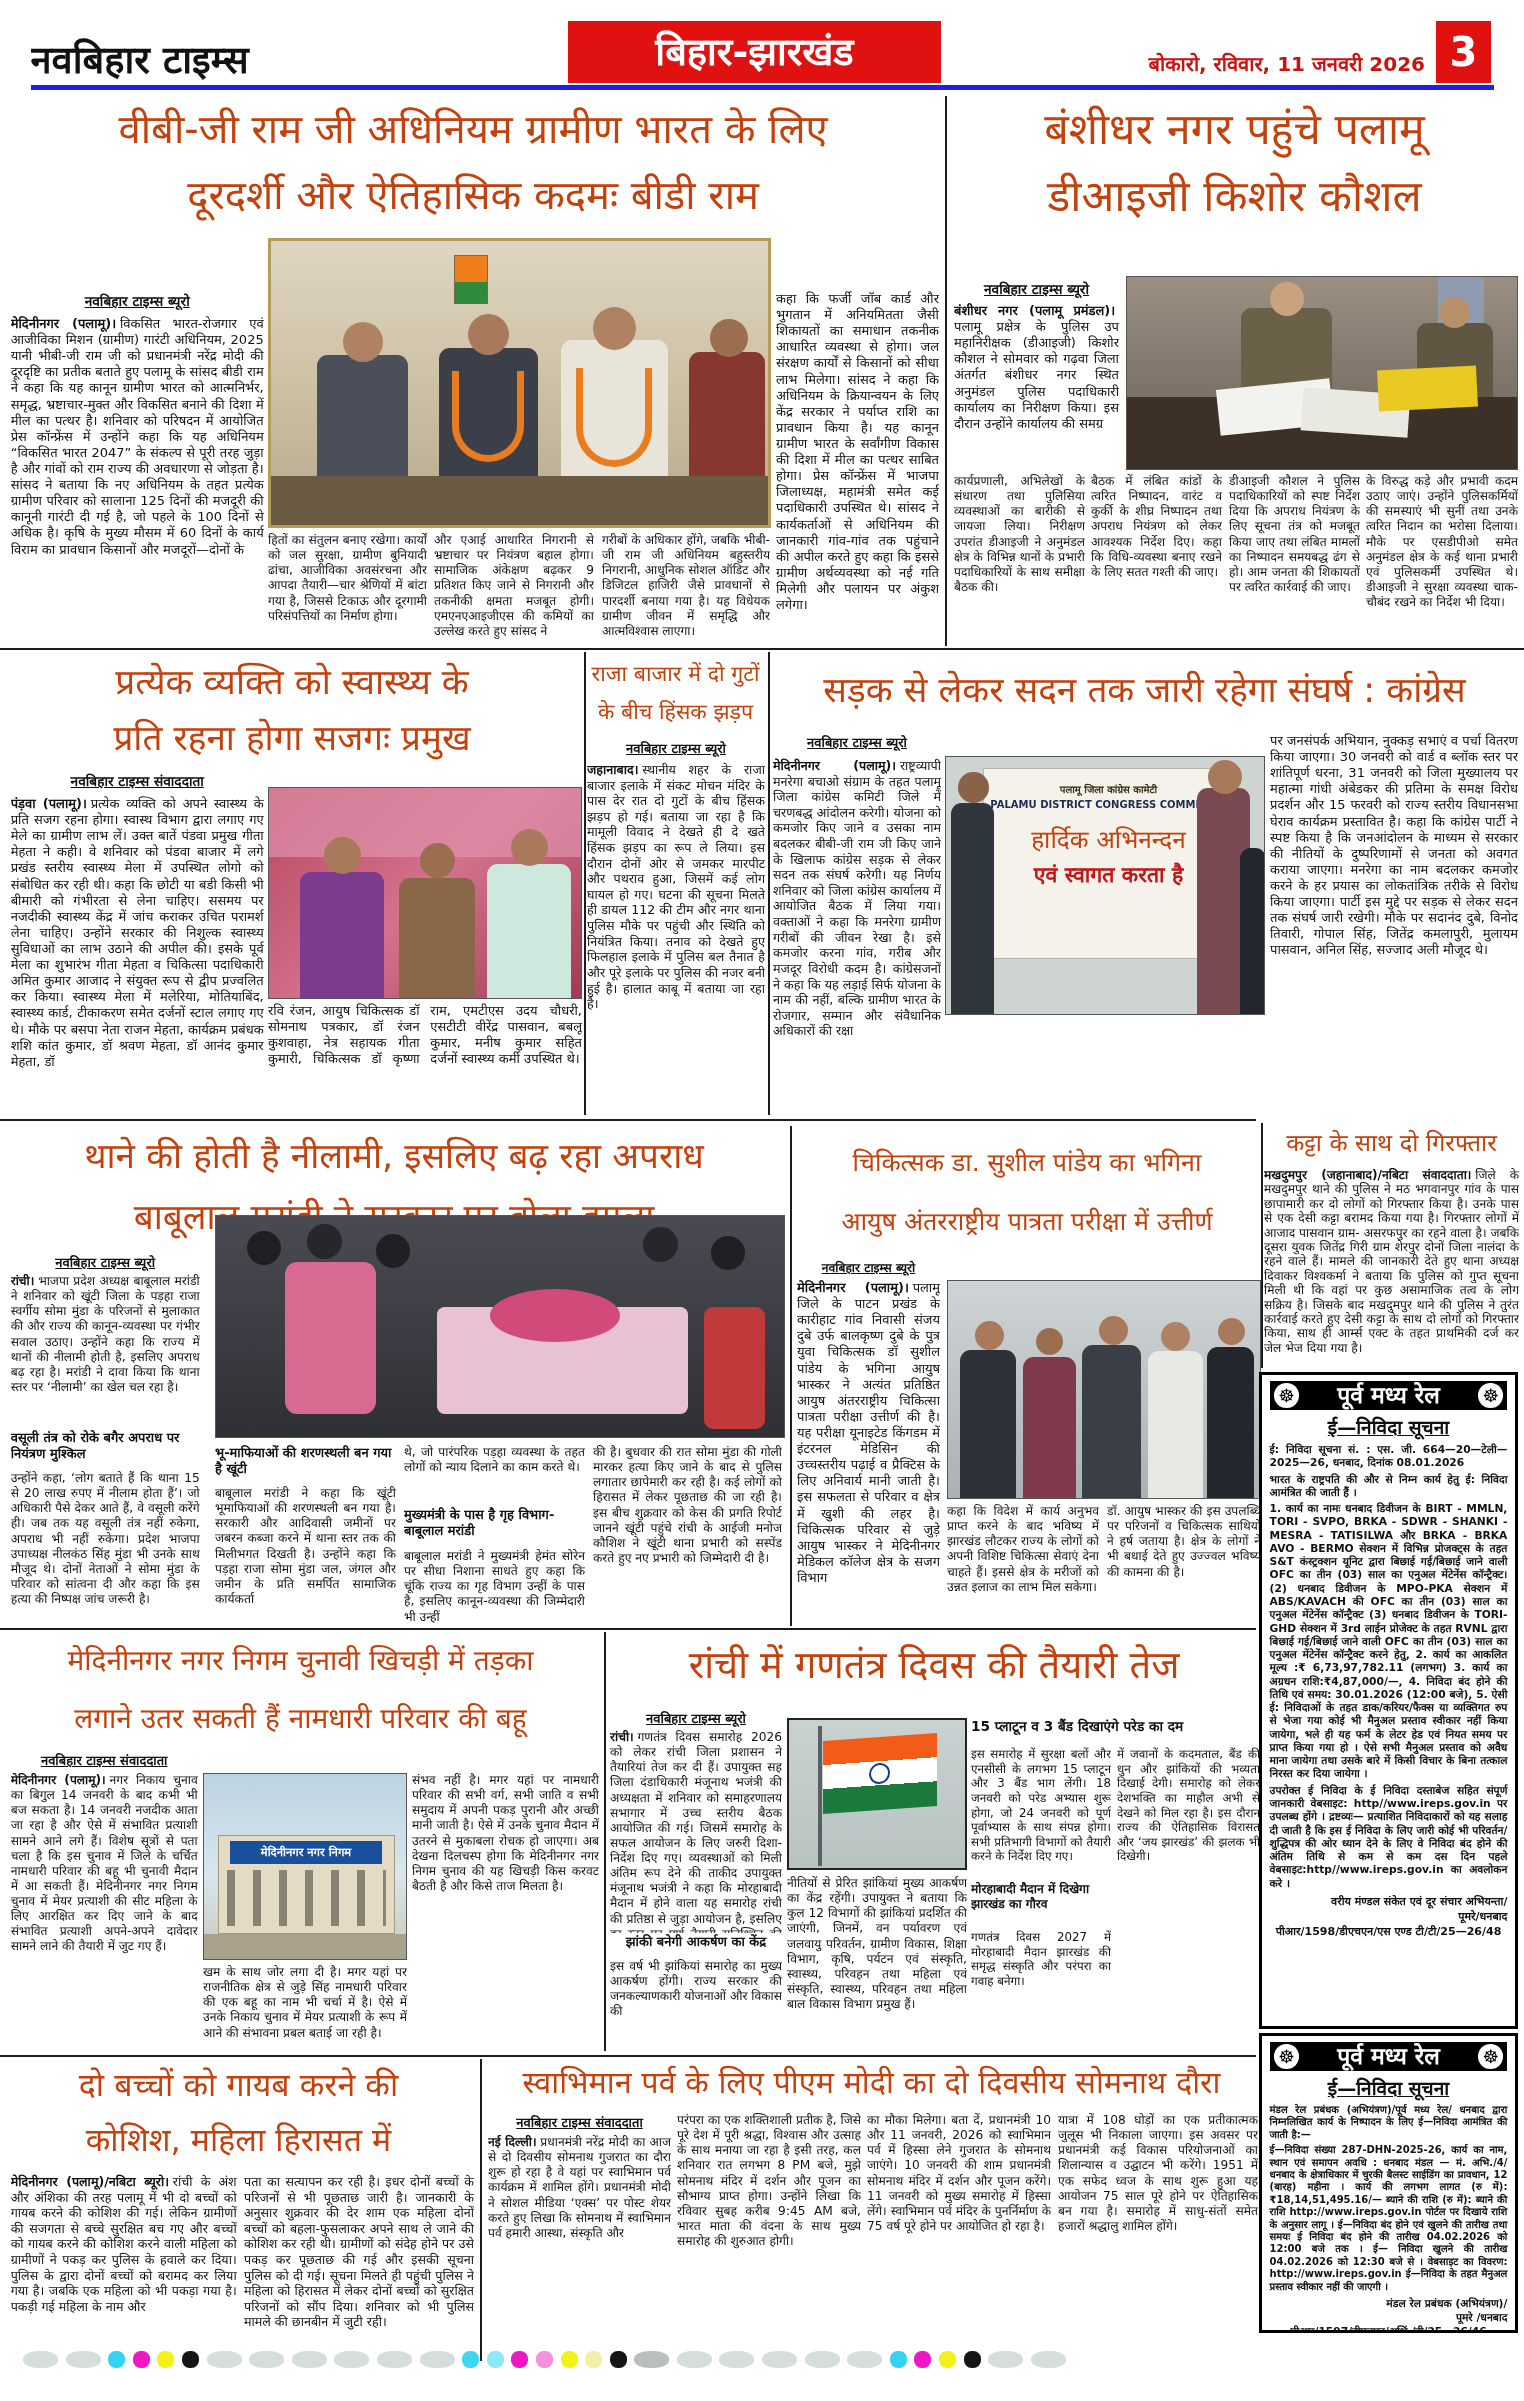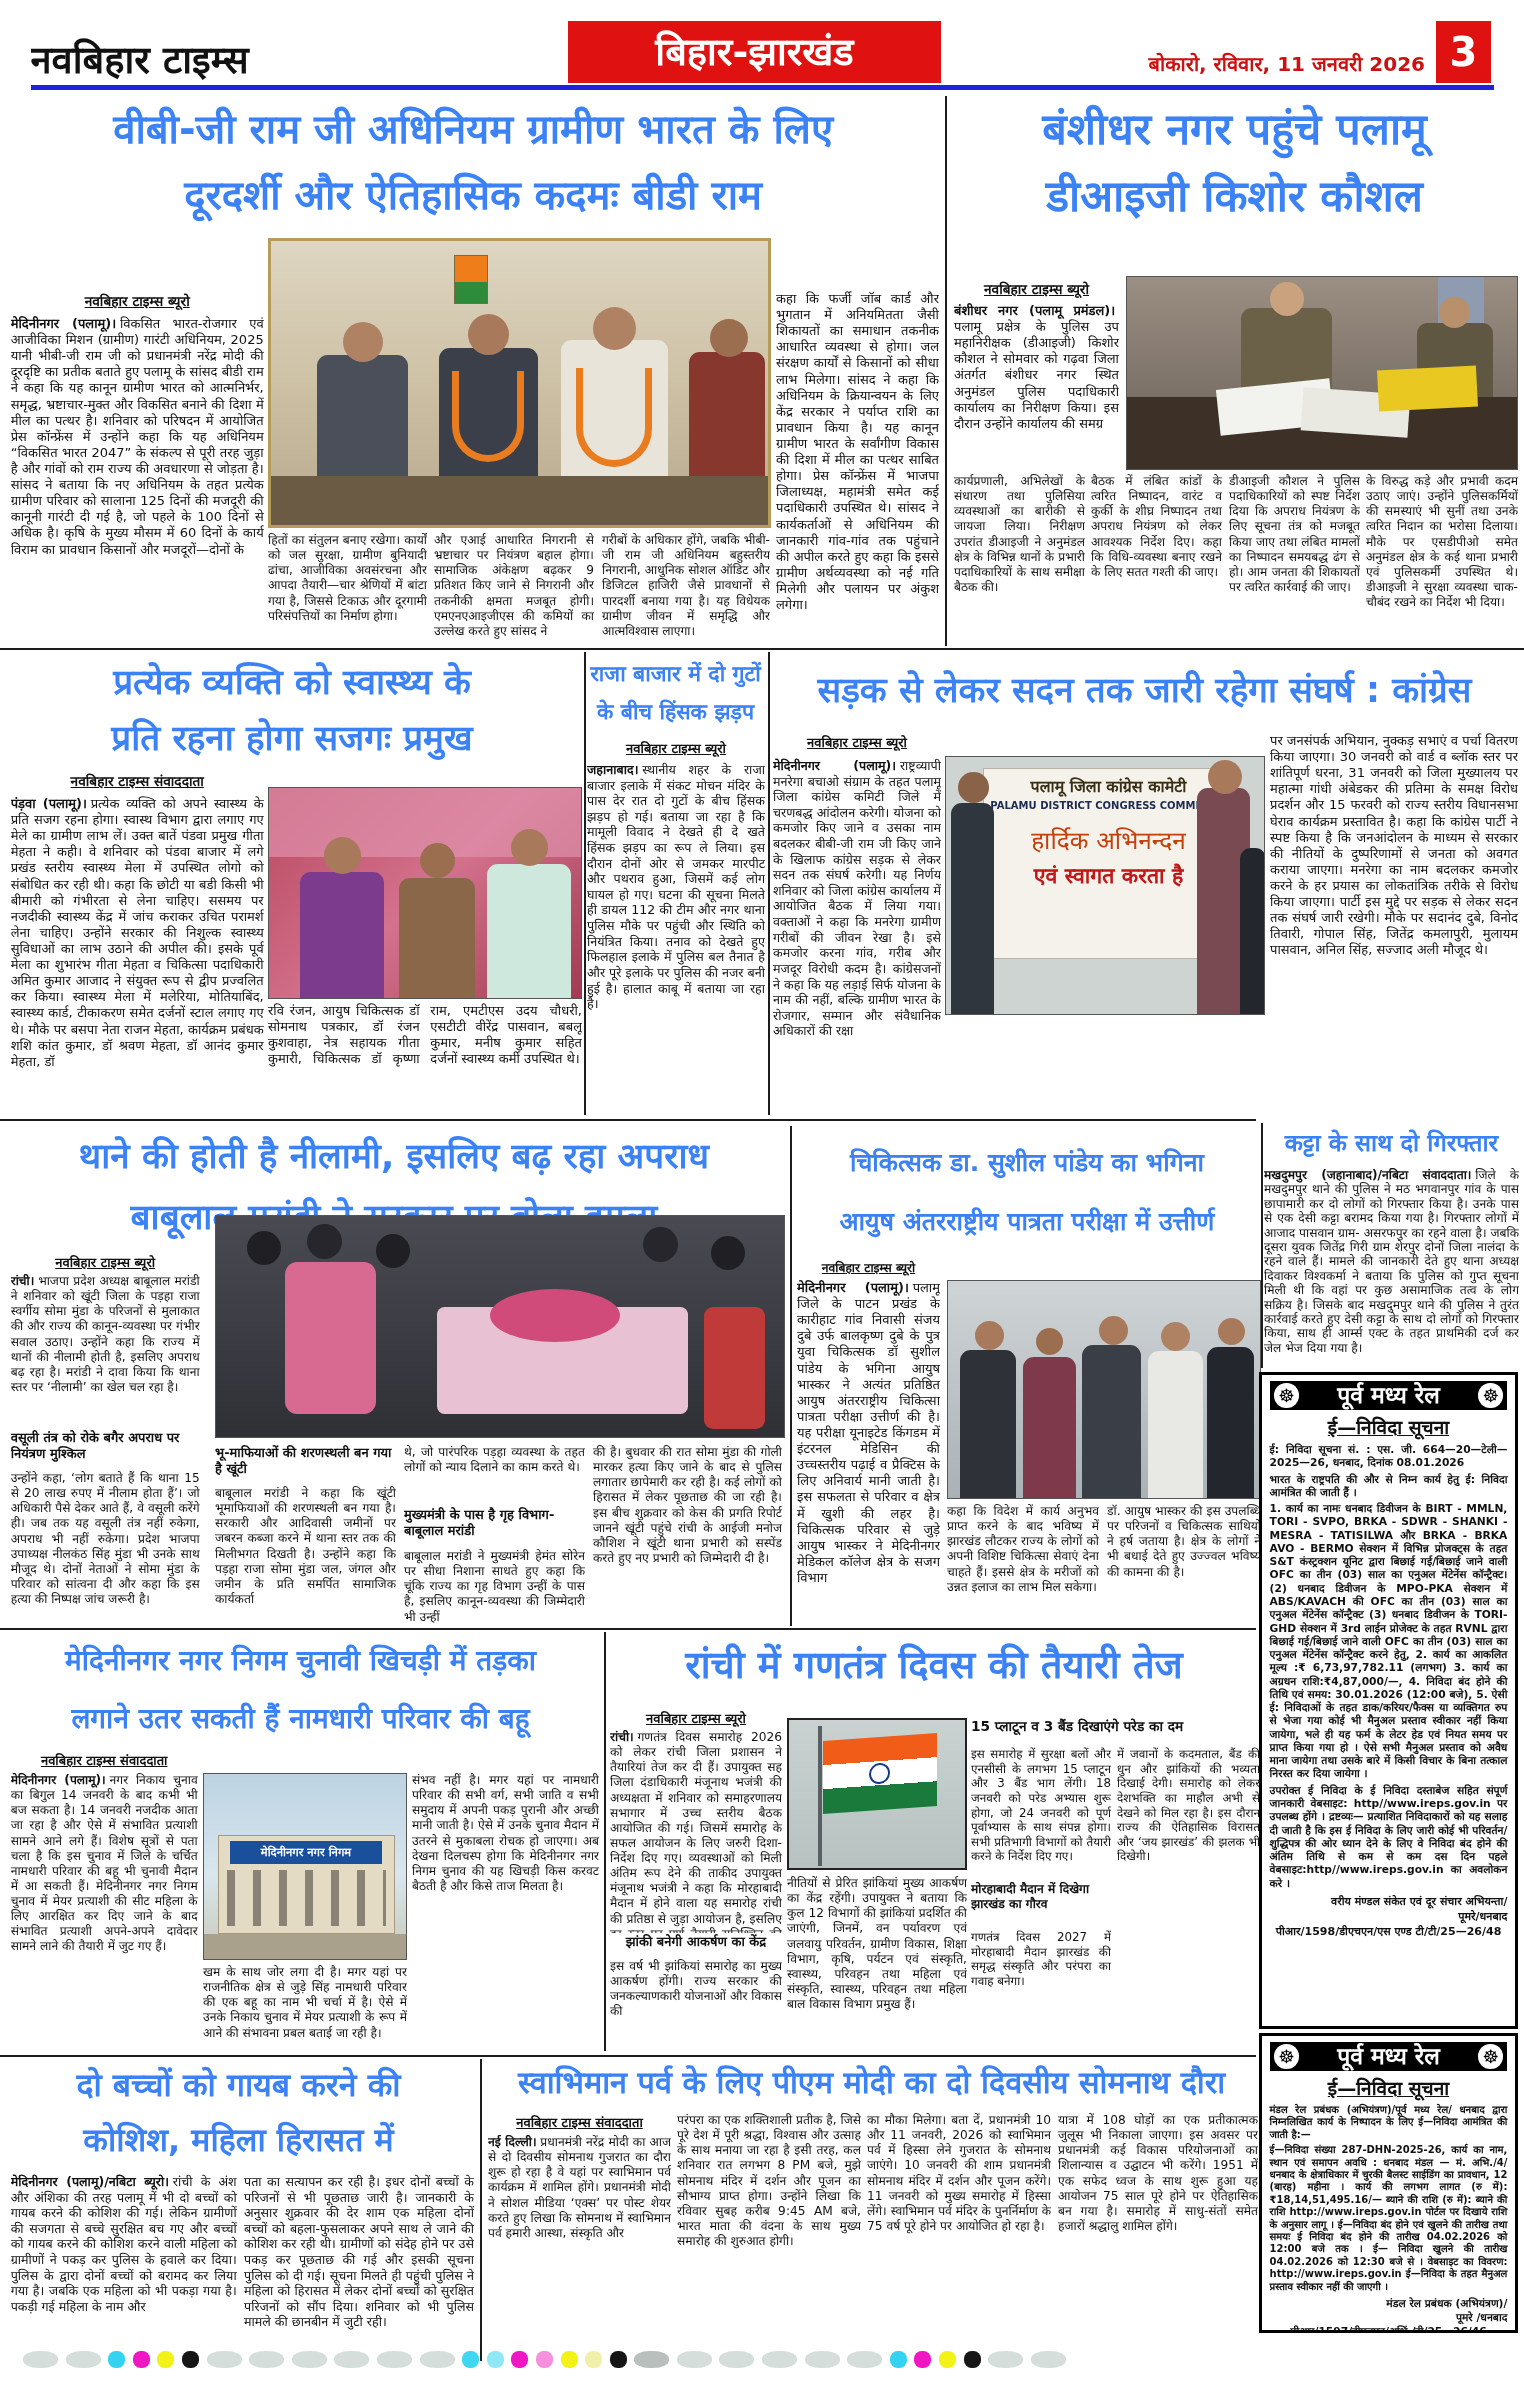"वीबी-जी राम जी अधिनियम ग्रामीण" .headline { color: #3b82f6 -> #c2410c; font-weight: bold -> normal }
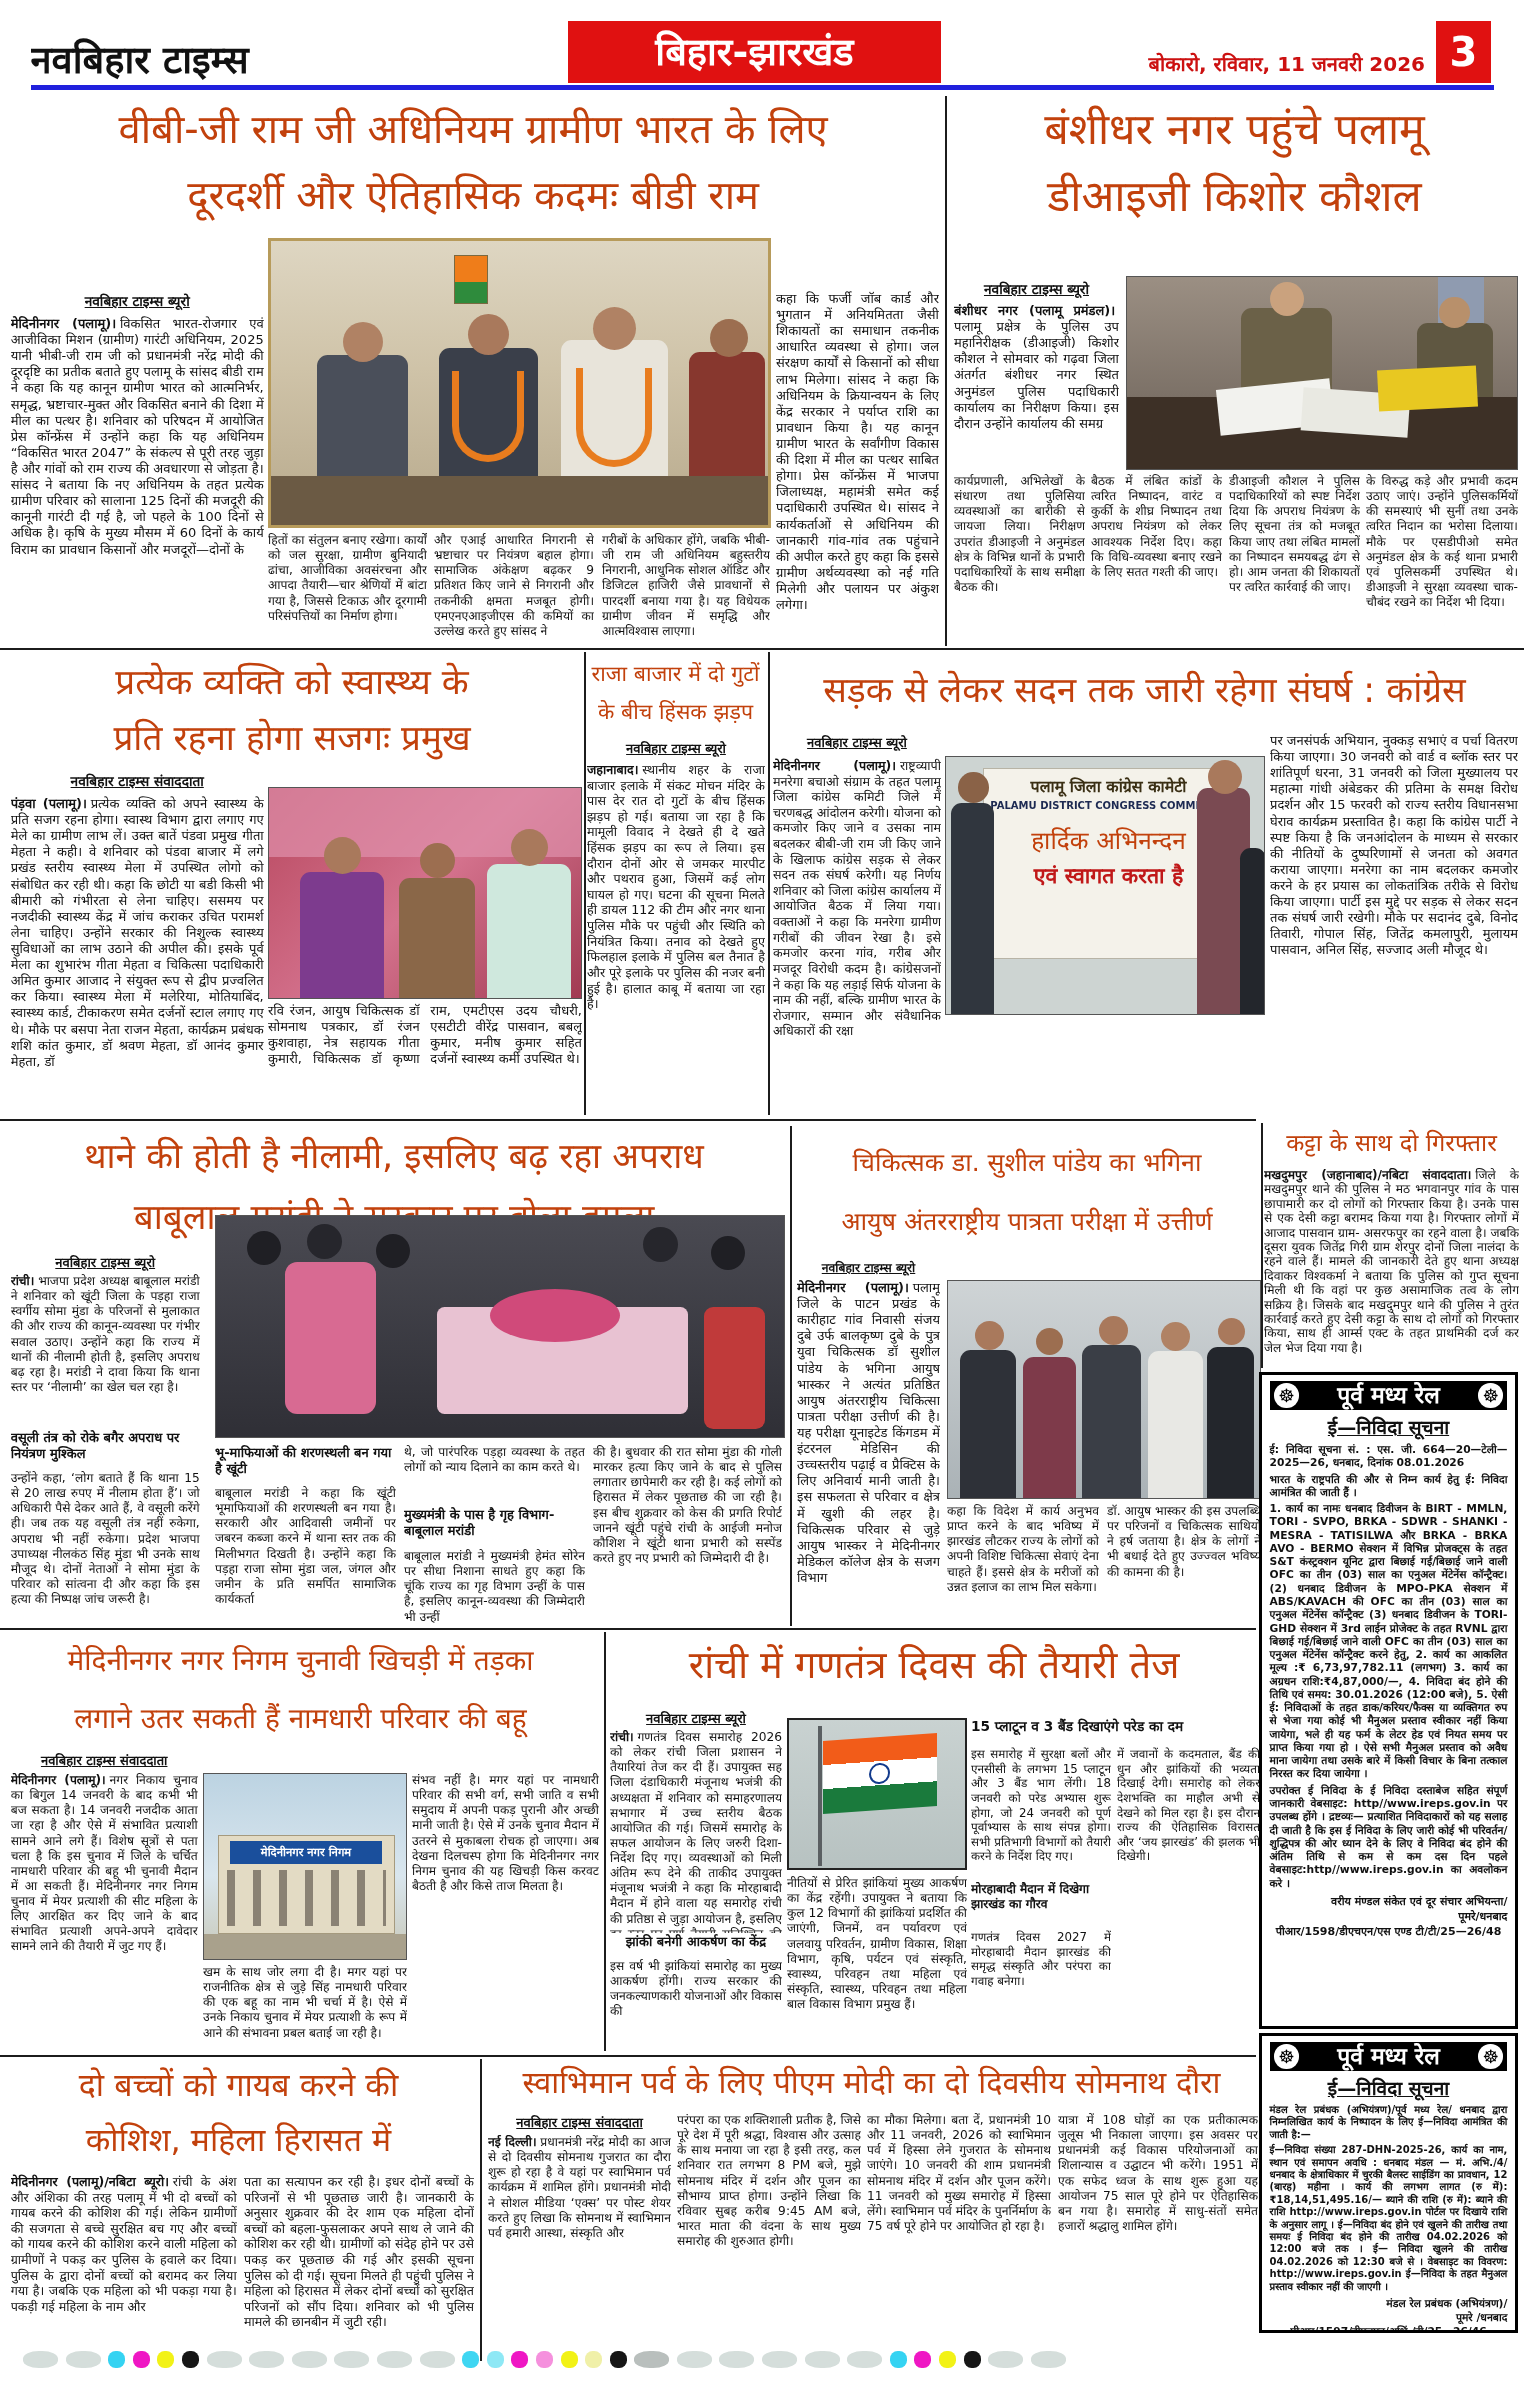"पलामू जिला कांग्रेस कामेटी" div { font-size: 16px -> 10px; margin-top: 6px -> 13px }
